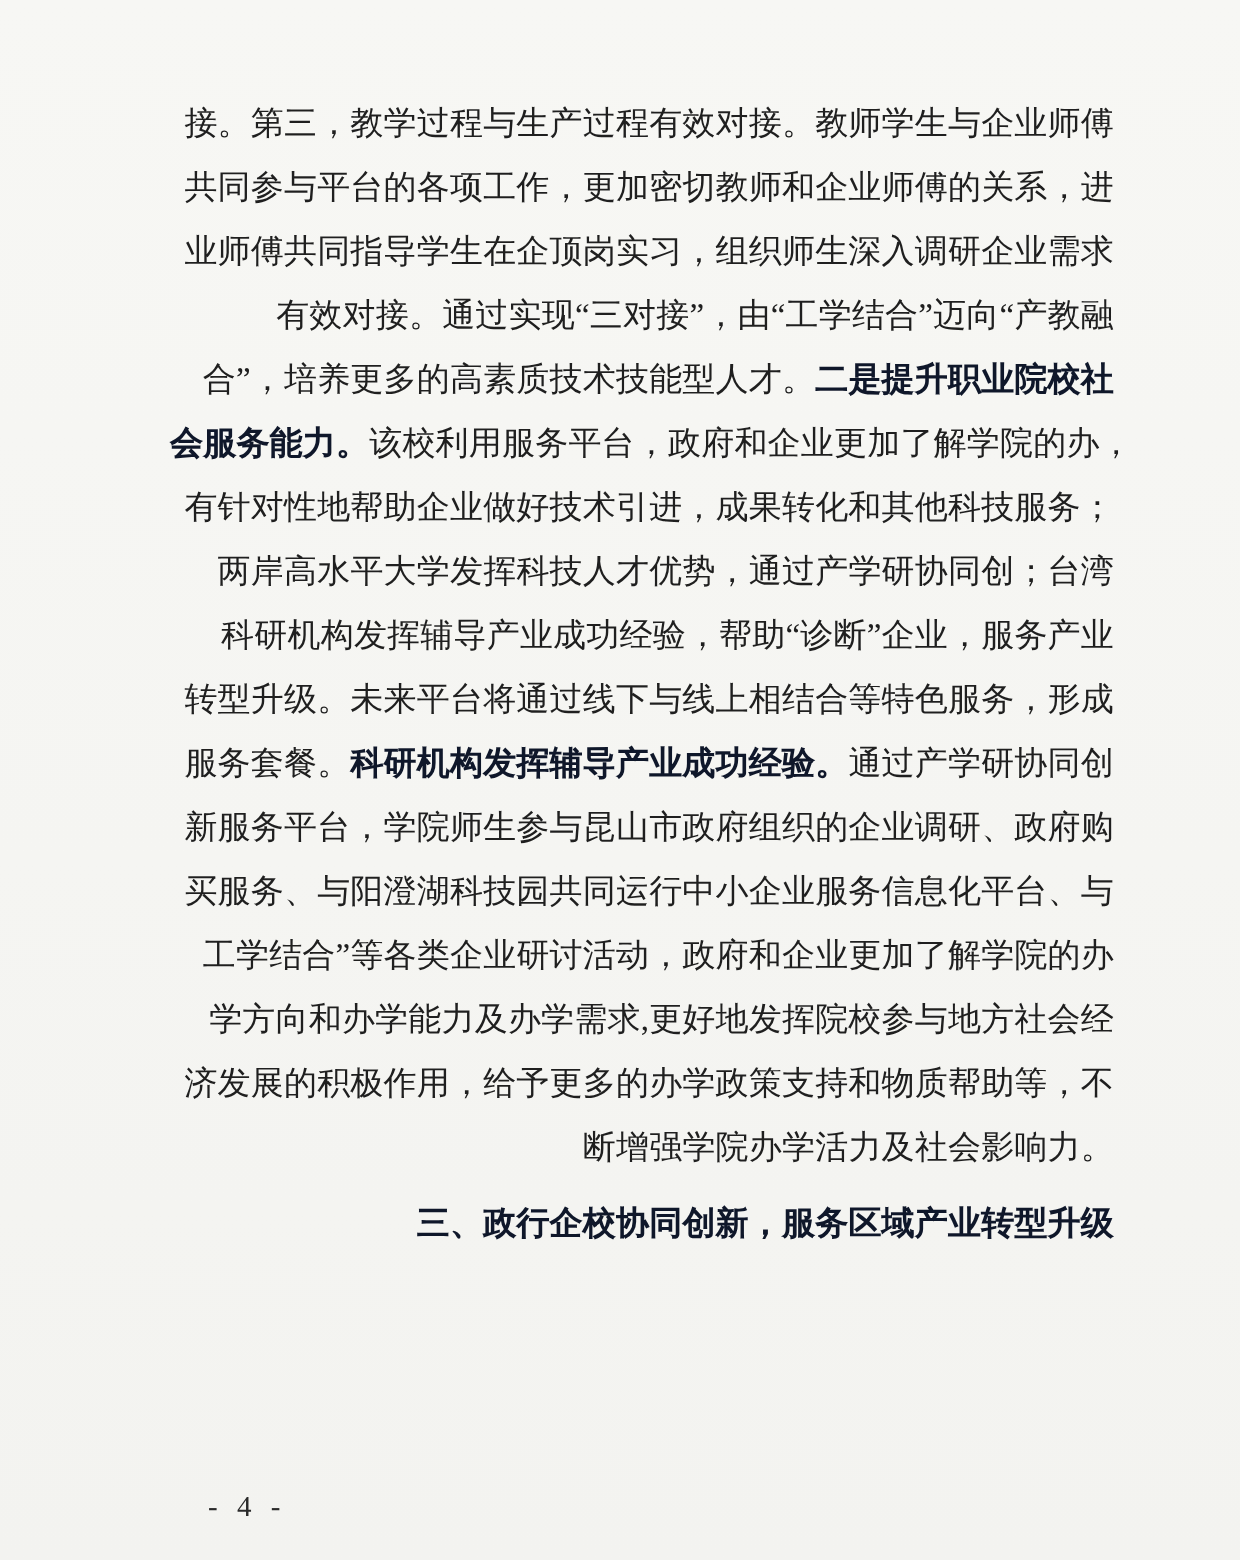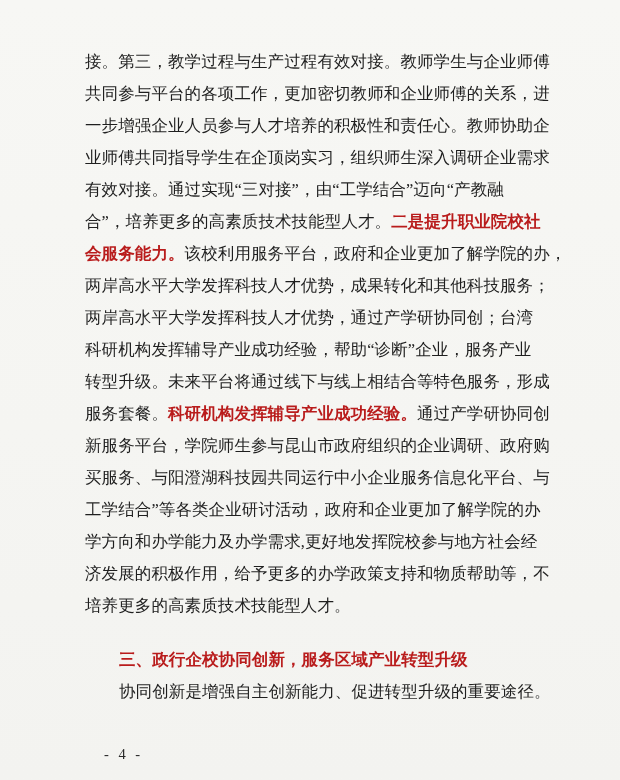"接。第三，教学过程与生产过程有效对接。教师学生与企业师傅" .doc-body { text-align: none -> right }
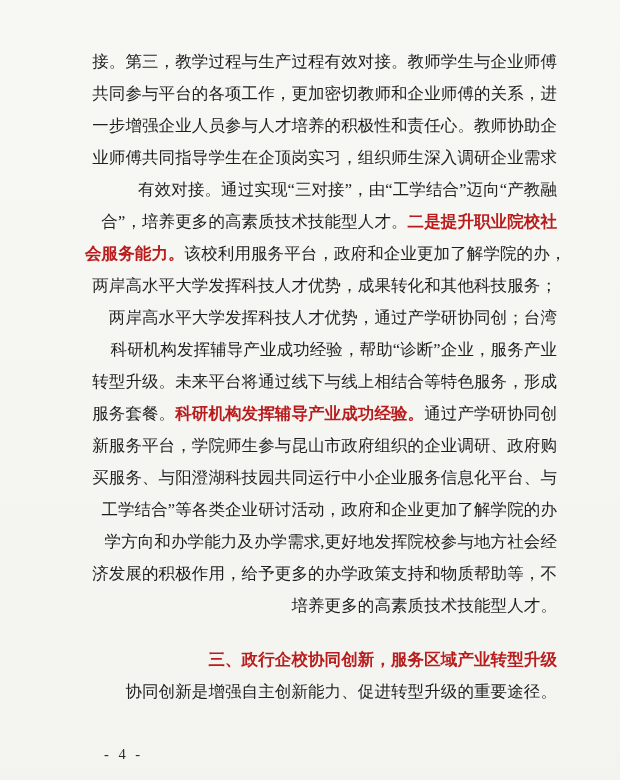"一步增强企业人员参与人才培养的积极性和责任心。教师协助企" div.line { html: <div><span>一步增强企业人员参与人才培养的积极性和责任心。教师协助企</span></div> -> none }
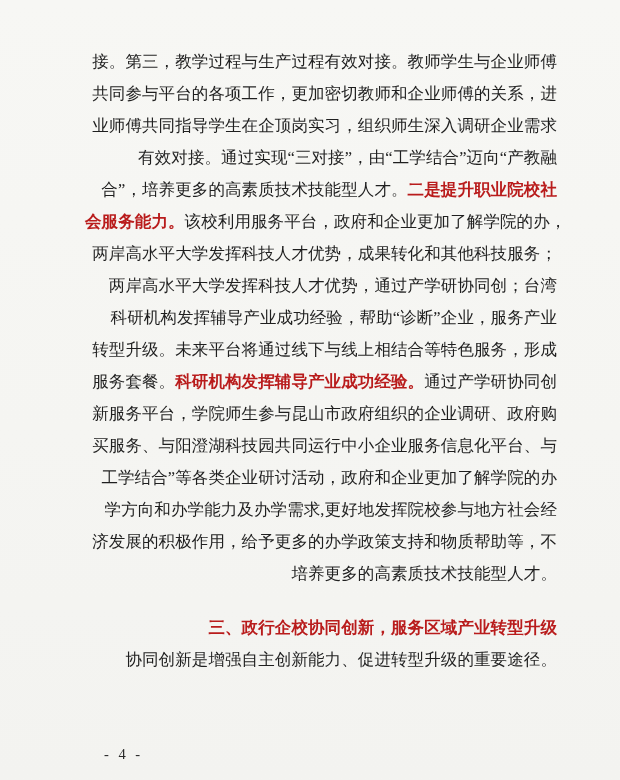"二是提升职业院校社" .bold { color: #b91c1c -> #0f172a }
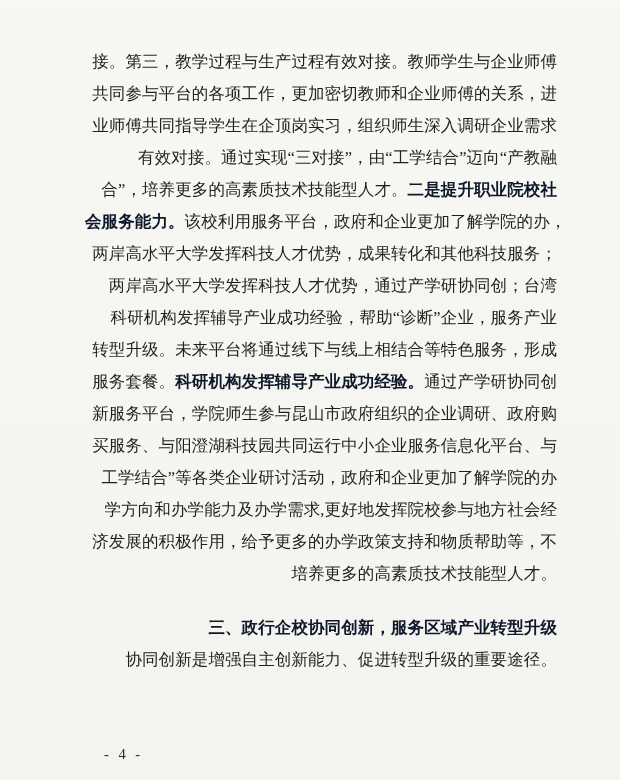"两岸高水平大学发挥科技人才优势，成果转化和其他科技服务；" span { text: 两岸高水平大学发挥科技人才优势 -> 有针对性地帮助企业做好技术引进 }
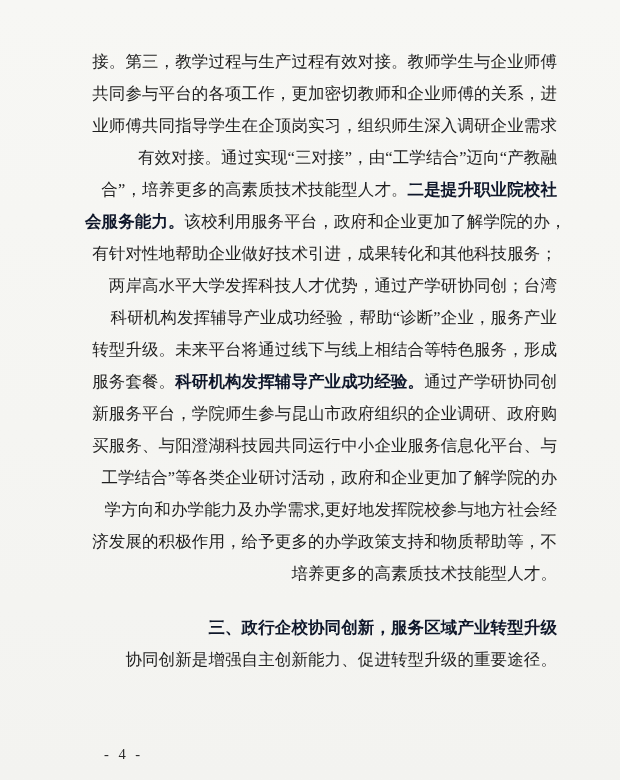"培养更多的高素质技术技能型人才。" span { text: 培养更多的高素质技术技能型人才 -> 断增强学院办学活力及社会影响力 }
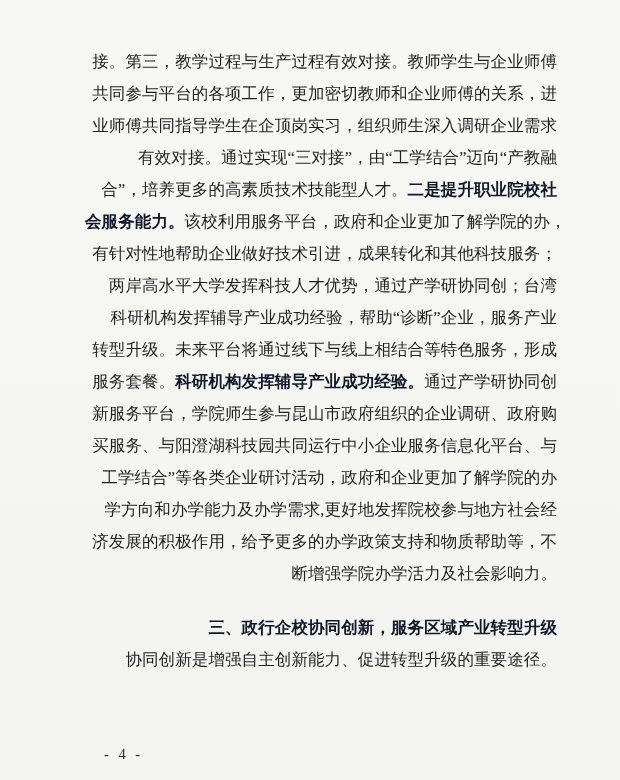"三、政行企校协同创新，服务区域产业转型升级" .line.pre-space { margin-top: 22px -> 6px }
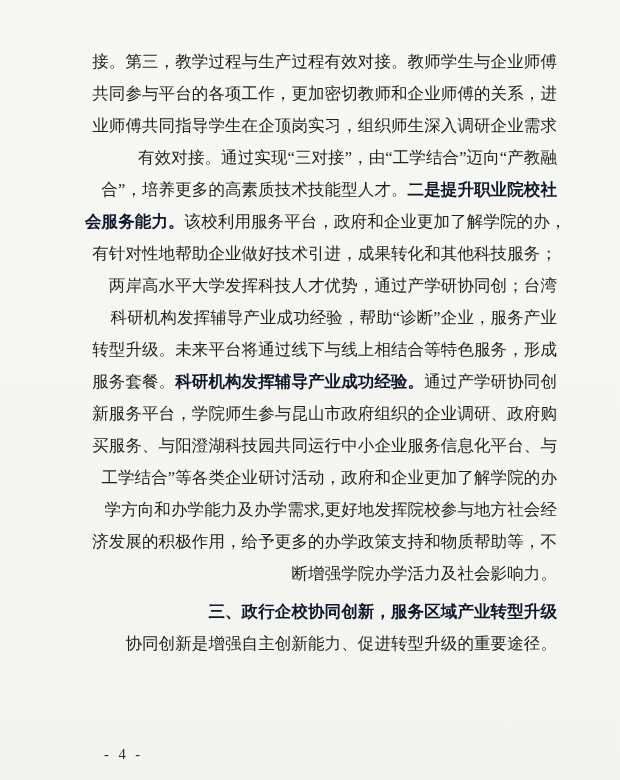"协同创新是增强自主创新能力、促进转型升级的重要途径。" div.line { html: <div><span>协同创新是增强自主创新能力、促进转型升级的重要途径。</span></div> -> none }
